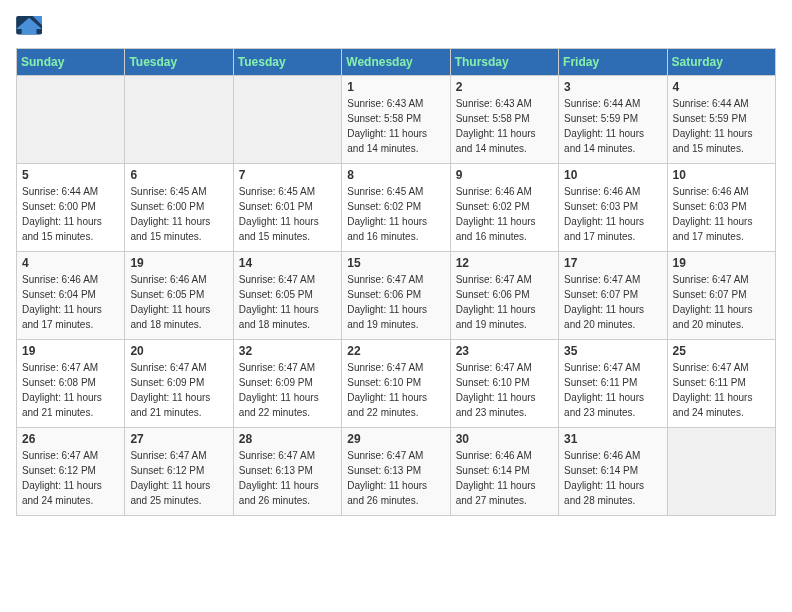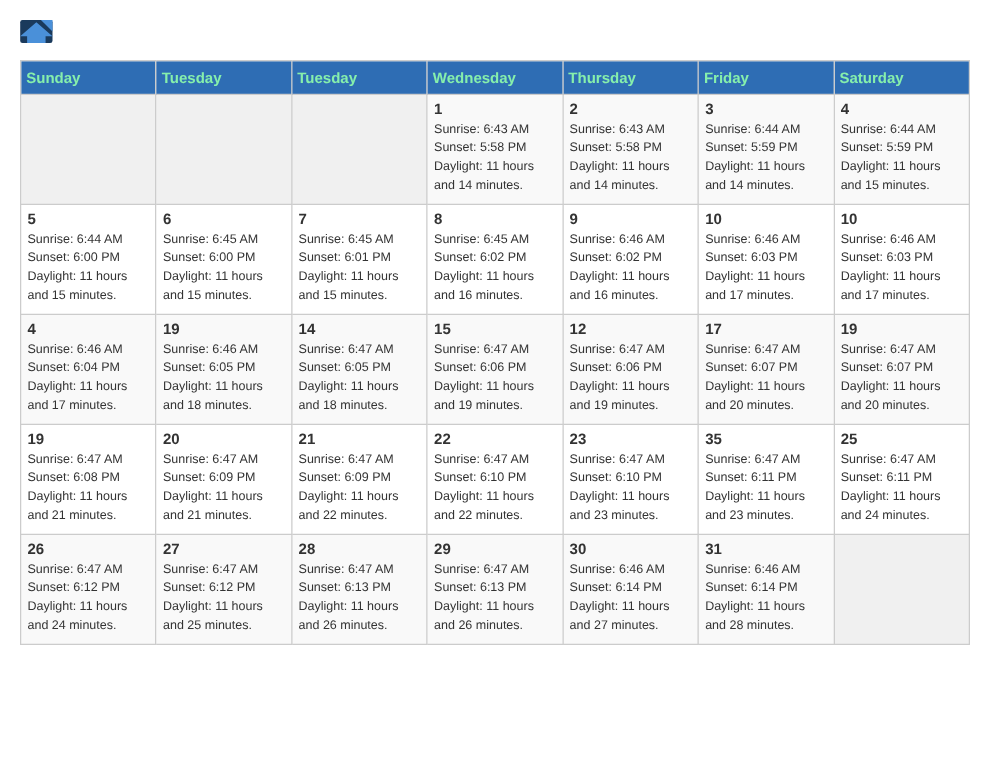"21" div.day-number { text: 21 -> 32 }
